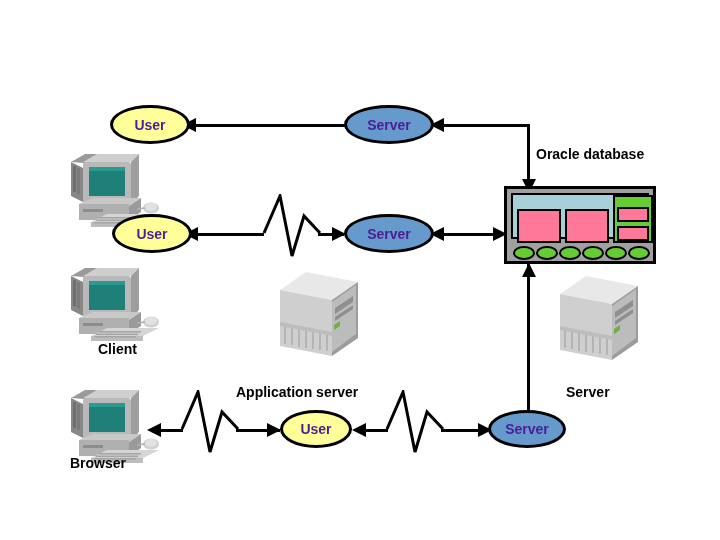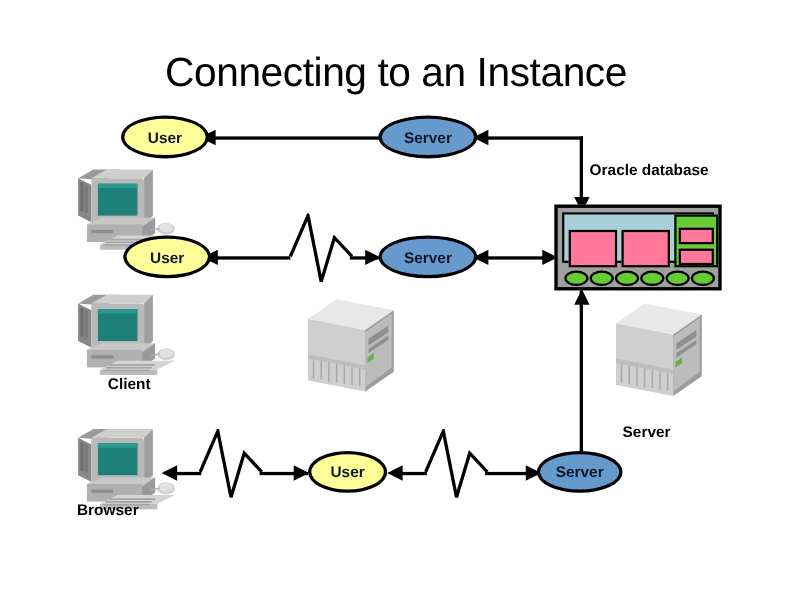"Connecting to an Instance" div { html: <div>Connecting to an Instance</div> -> none }
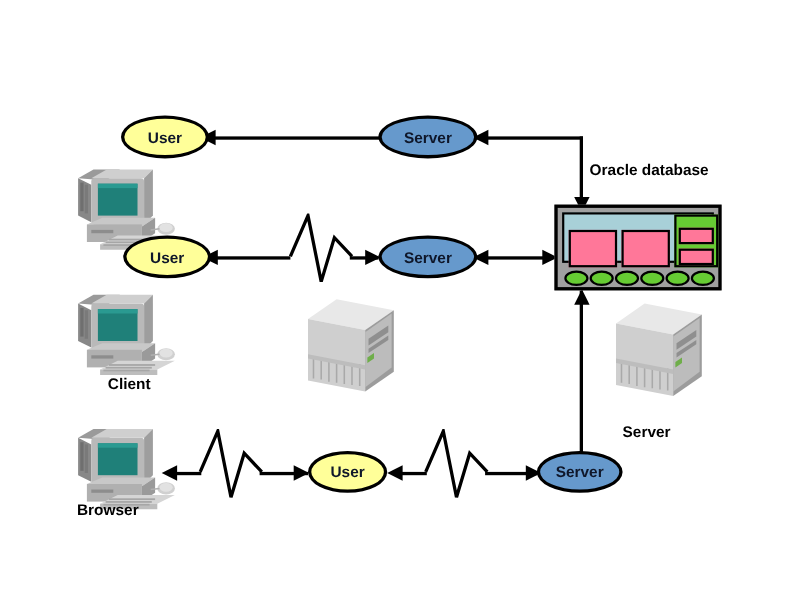"User" .node { color: #0f172a -> #4c1d95 }
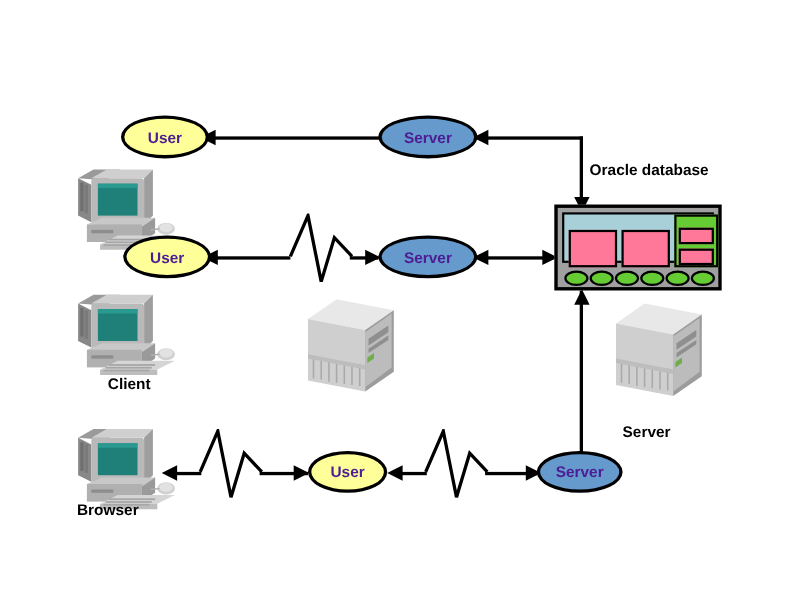"Application server" div.label { html: none -> <div>Application server</div> }
